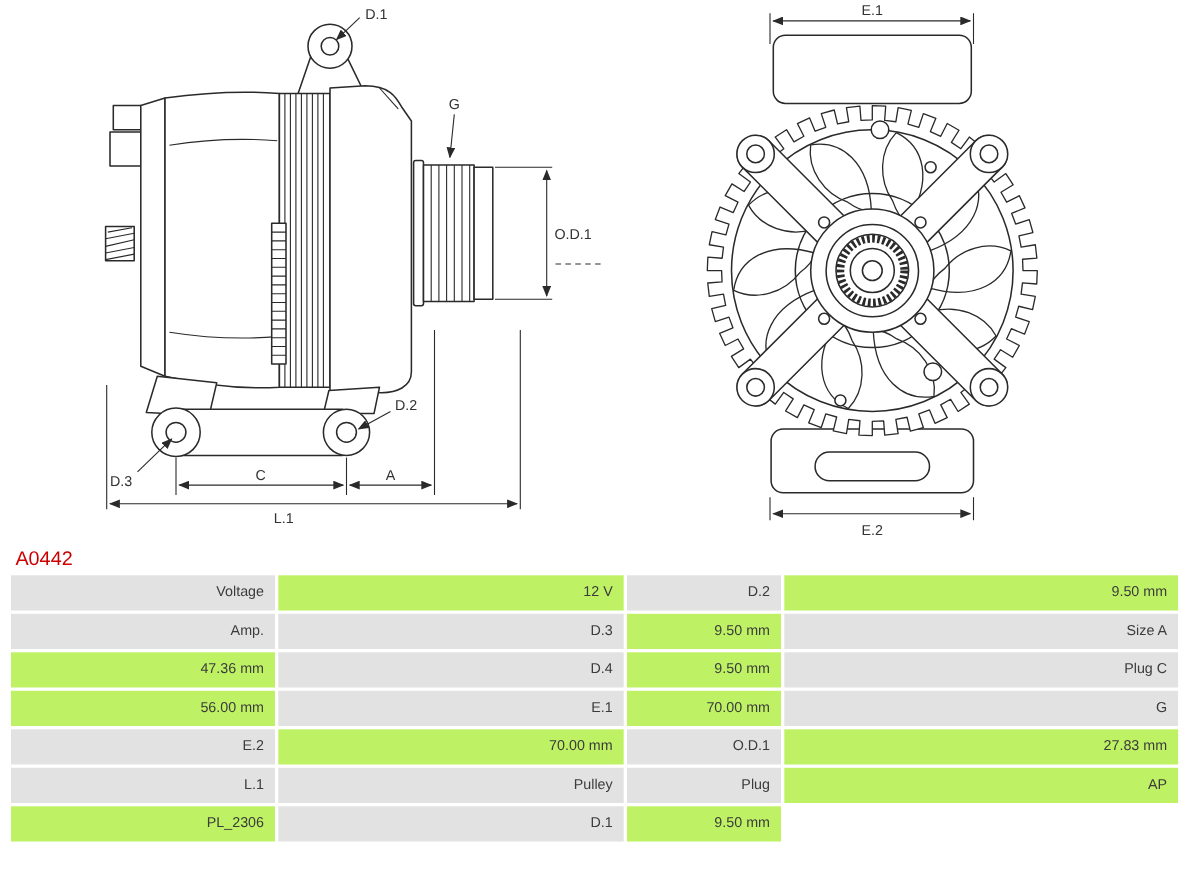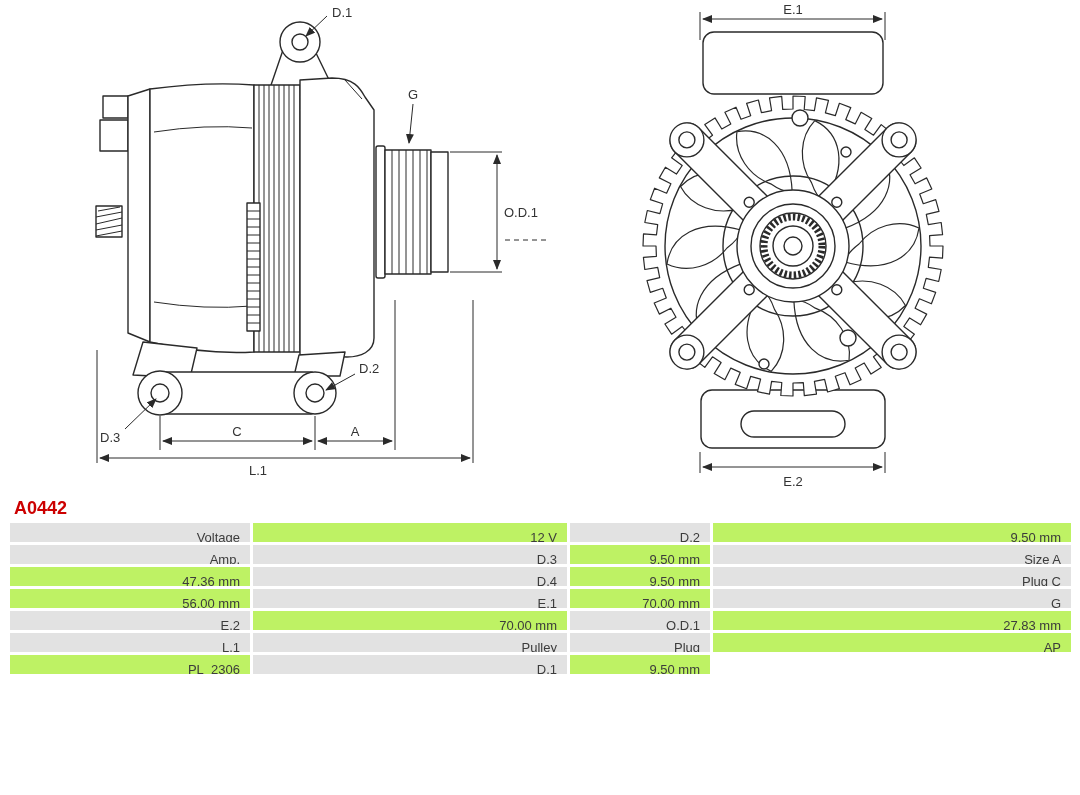"A0442" .part-number { font-weight: 700 -> 400 }
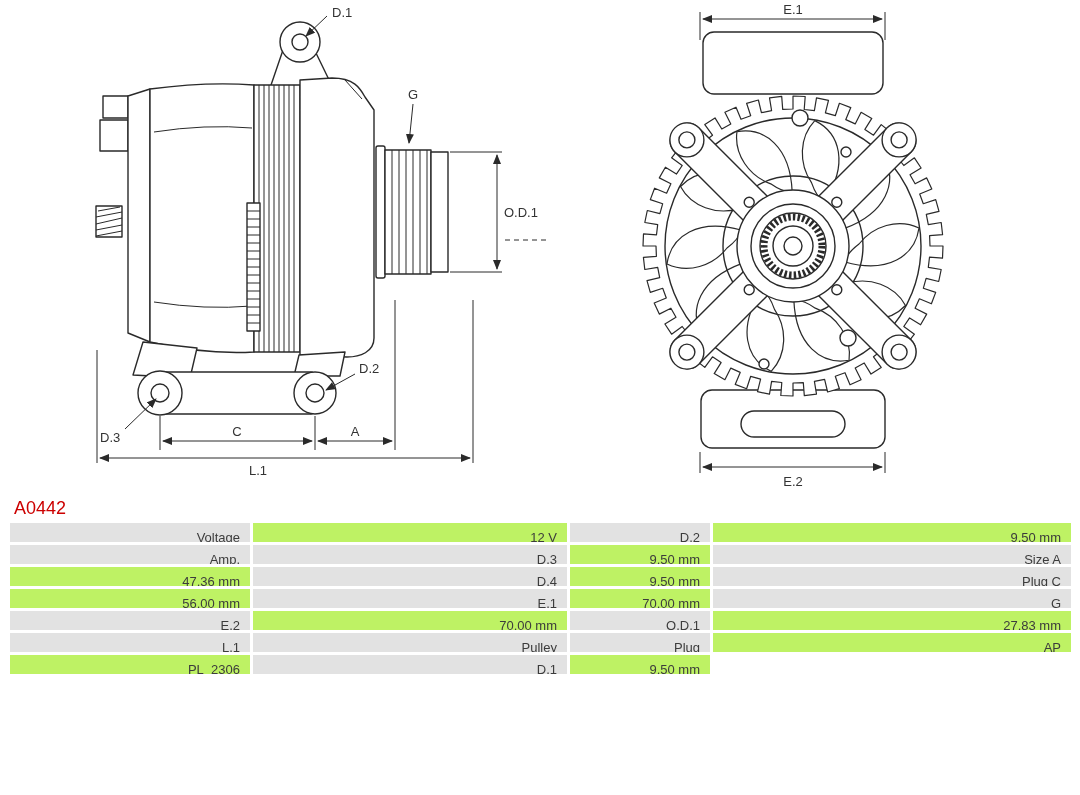"Voltage" .cell { height: 19px -> 32px }
